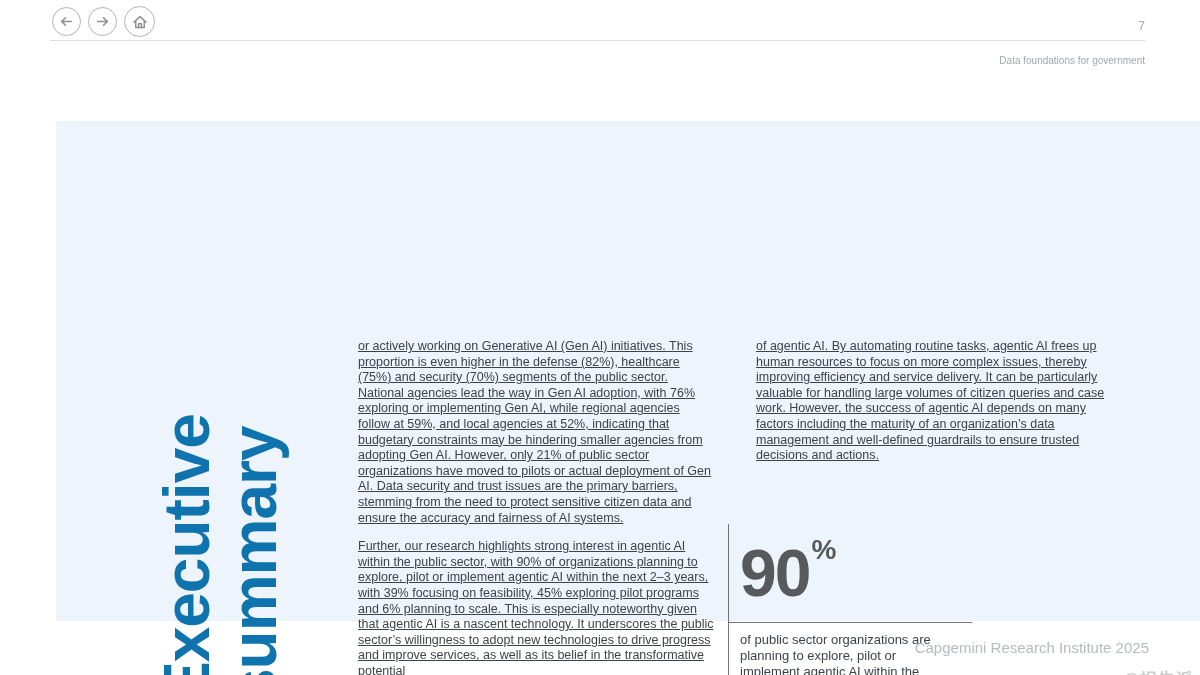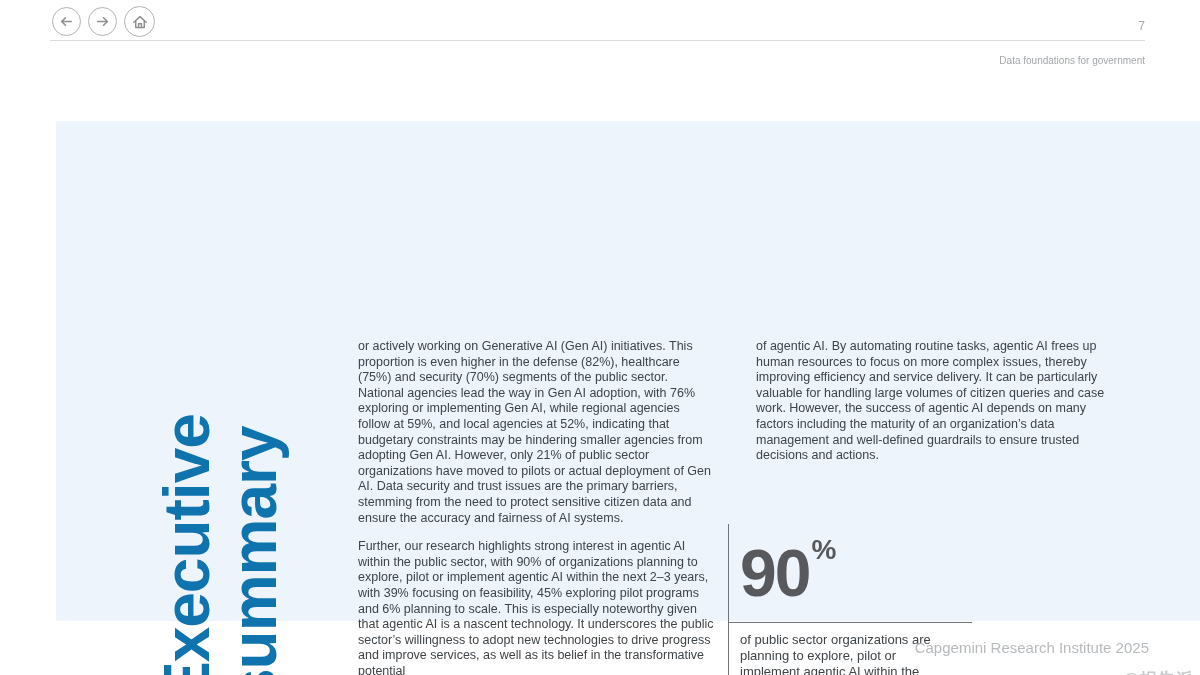"or actively working on Generative" .col p { text-decoration: none -> underline }
